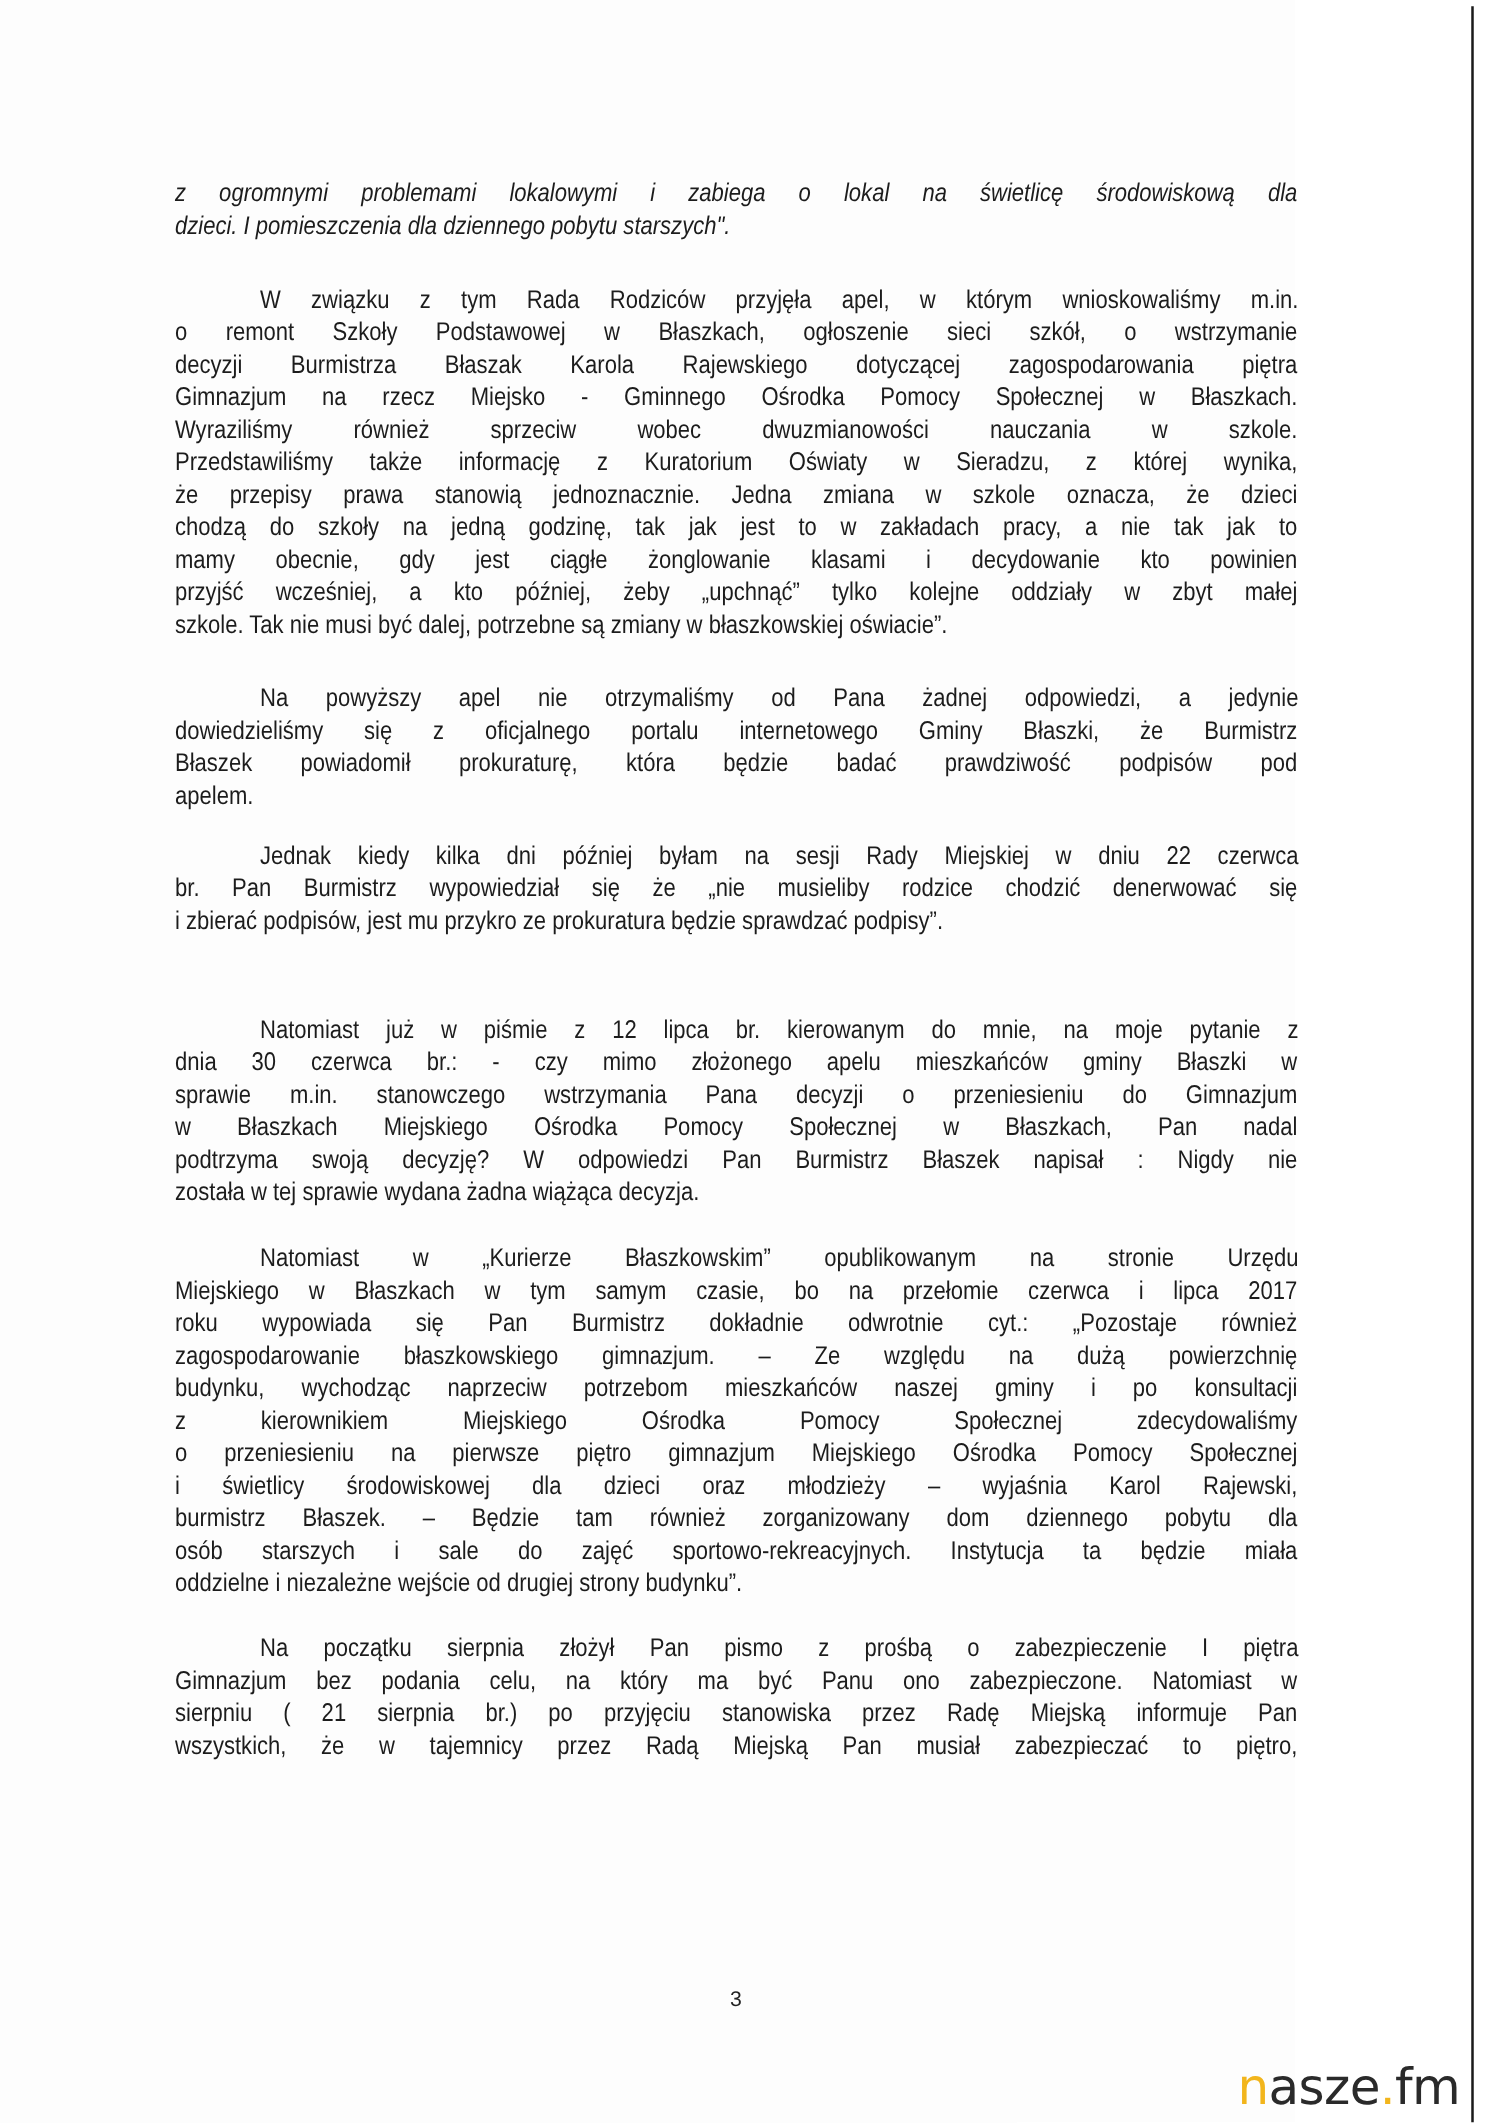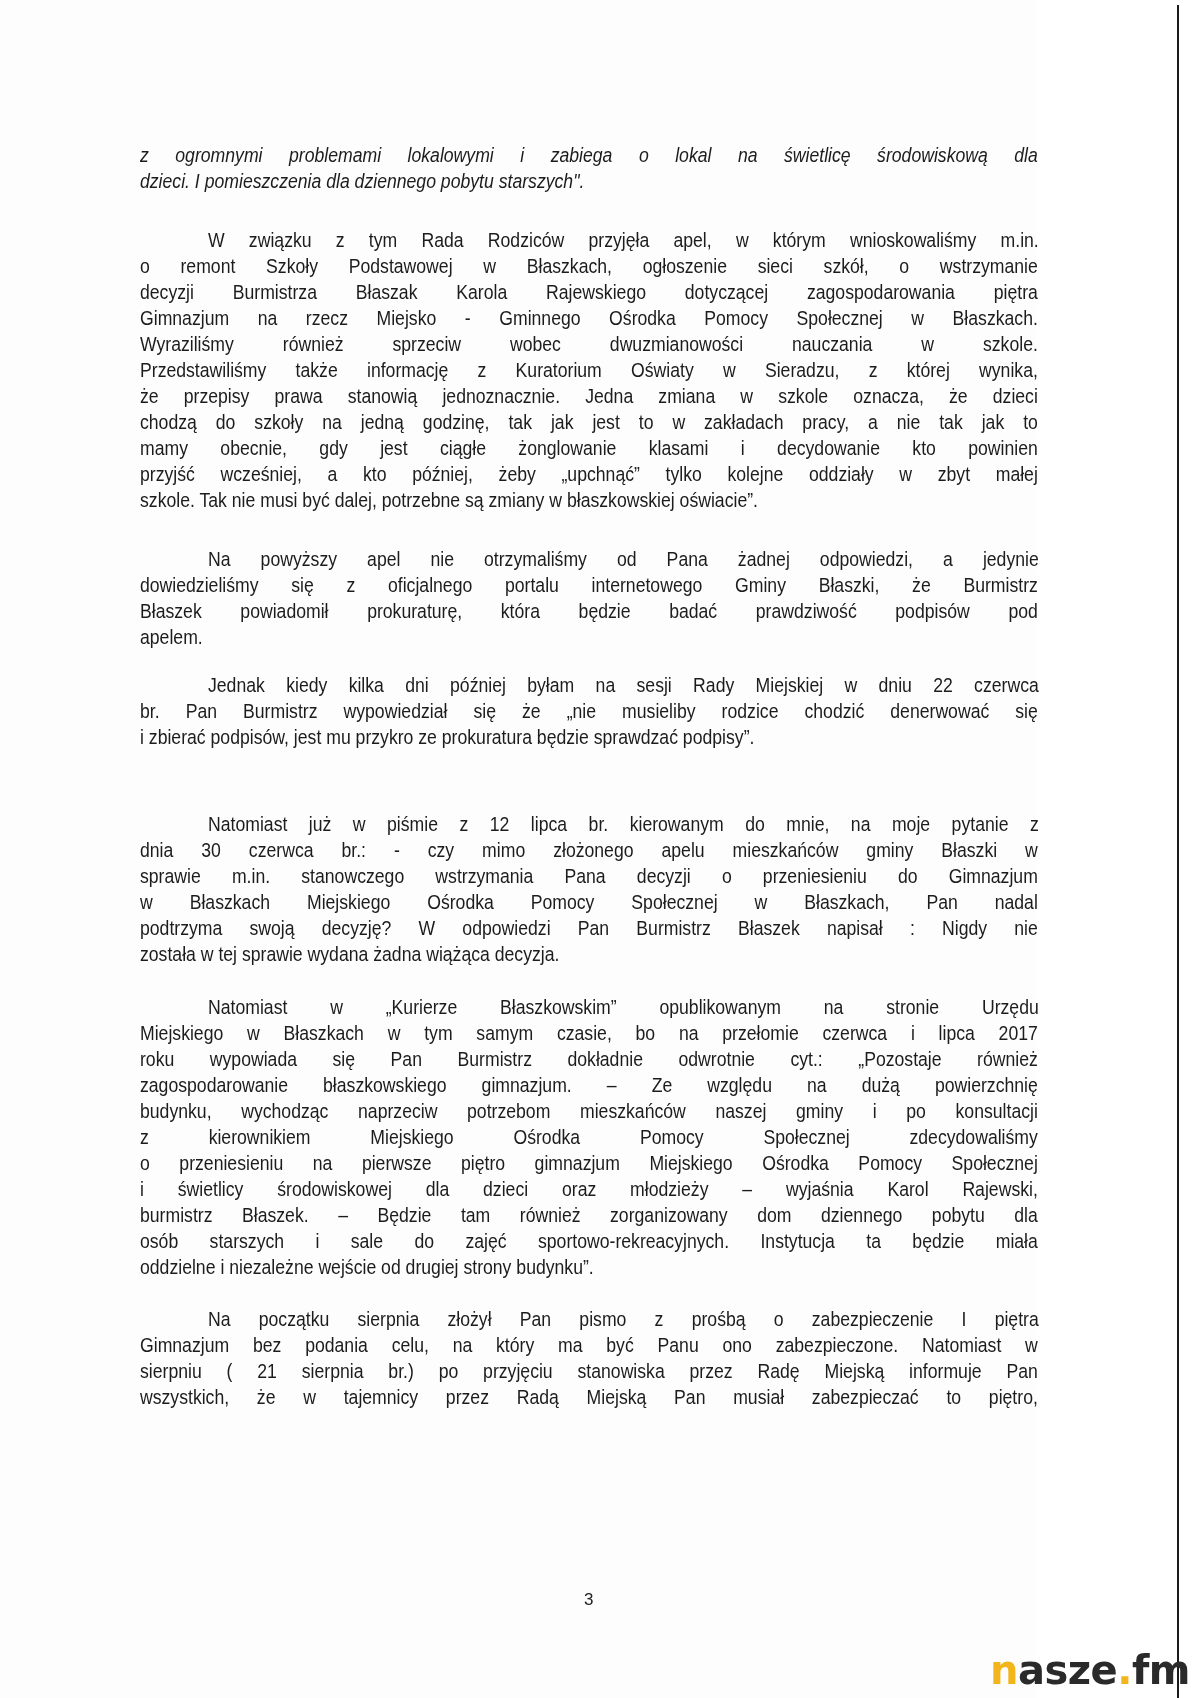"nasze.fm" .logo { font-weight: bold -> normal }
